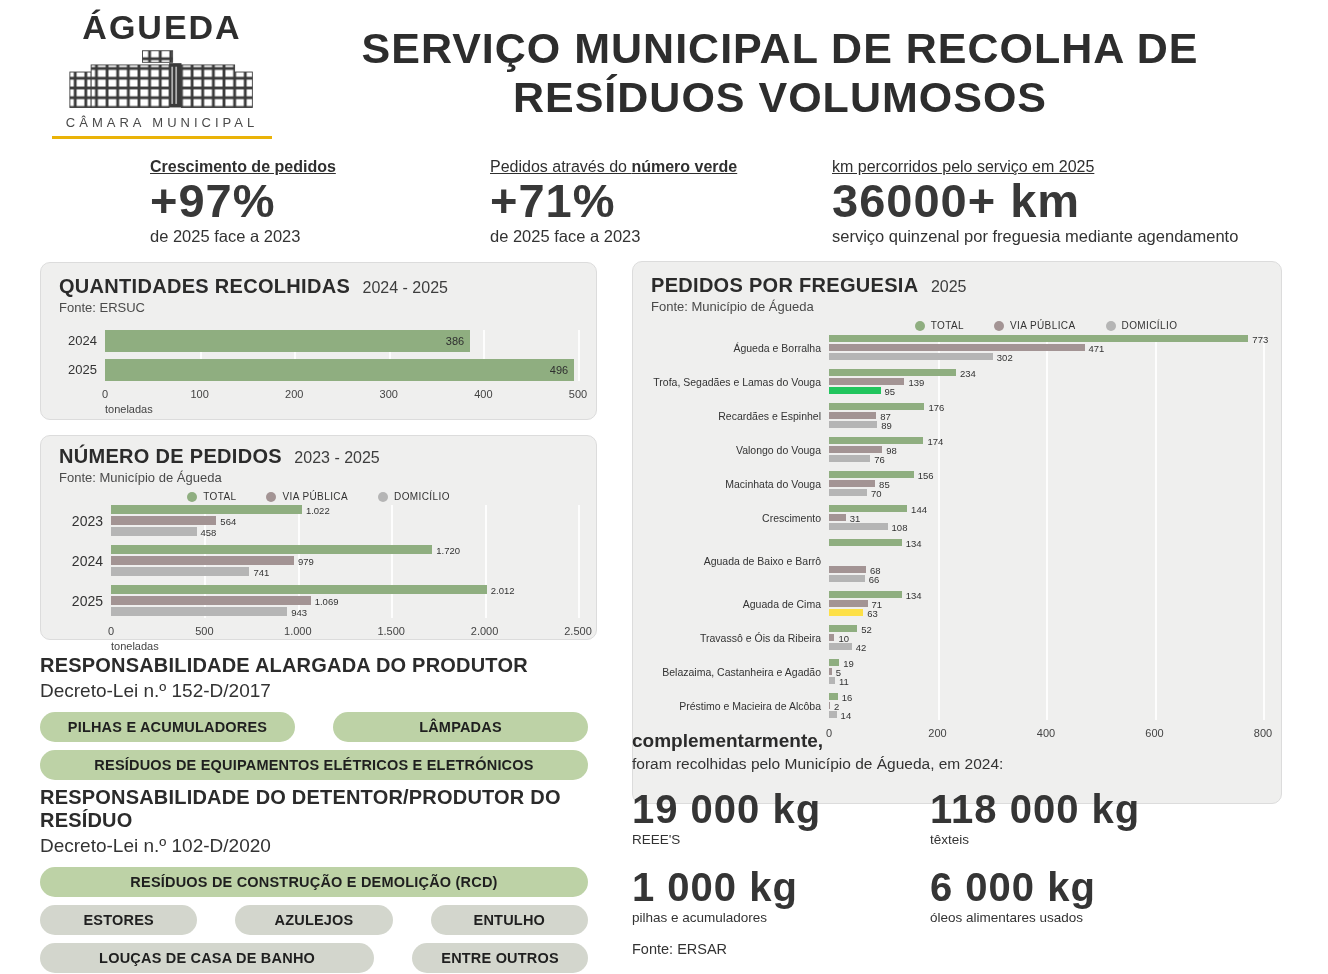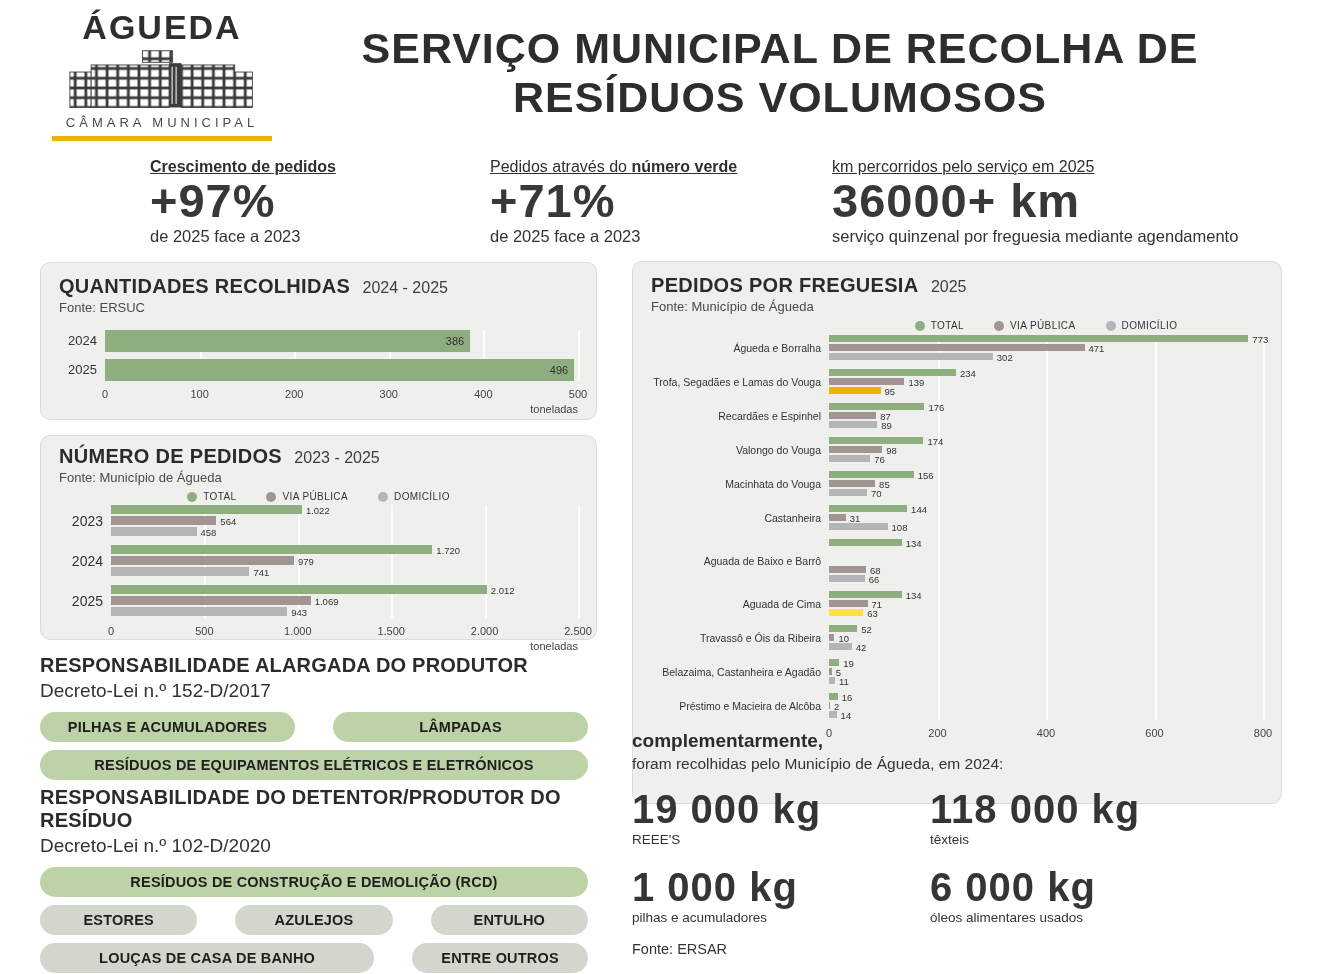"ÁGUEDA" .logo { border-bottom: 5px solid #eab308 -> 3px solid #eab308 }
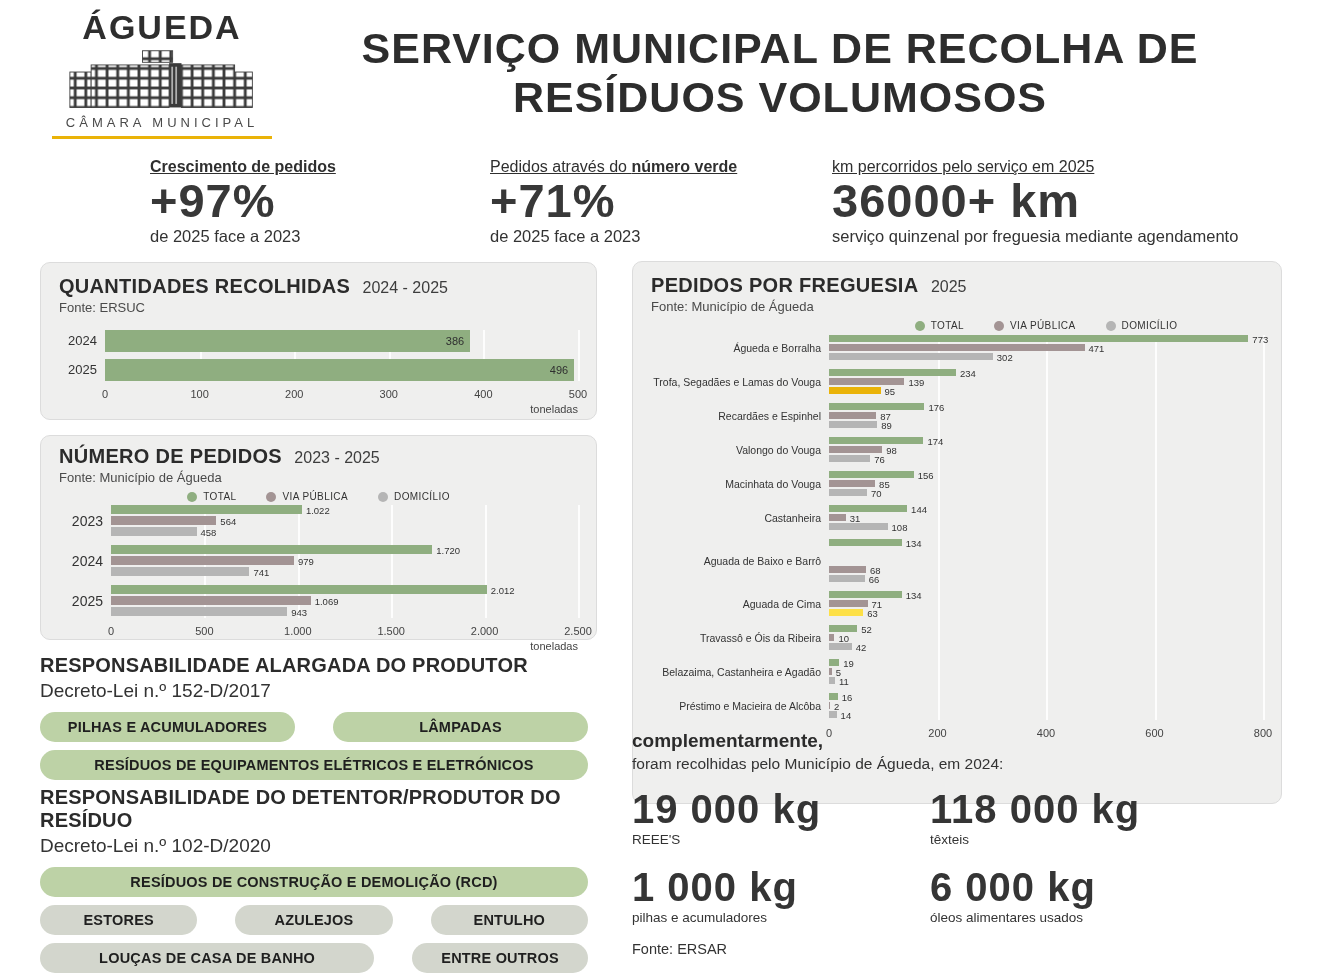"95" div.bar { background: #eab308 -> #22c55e }
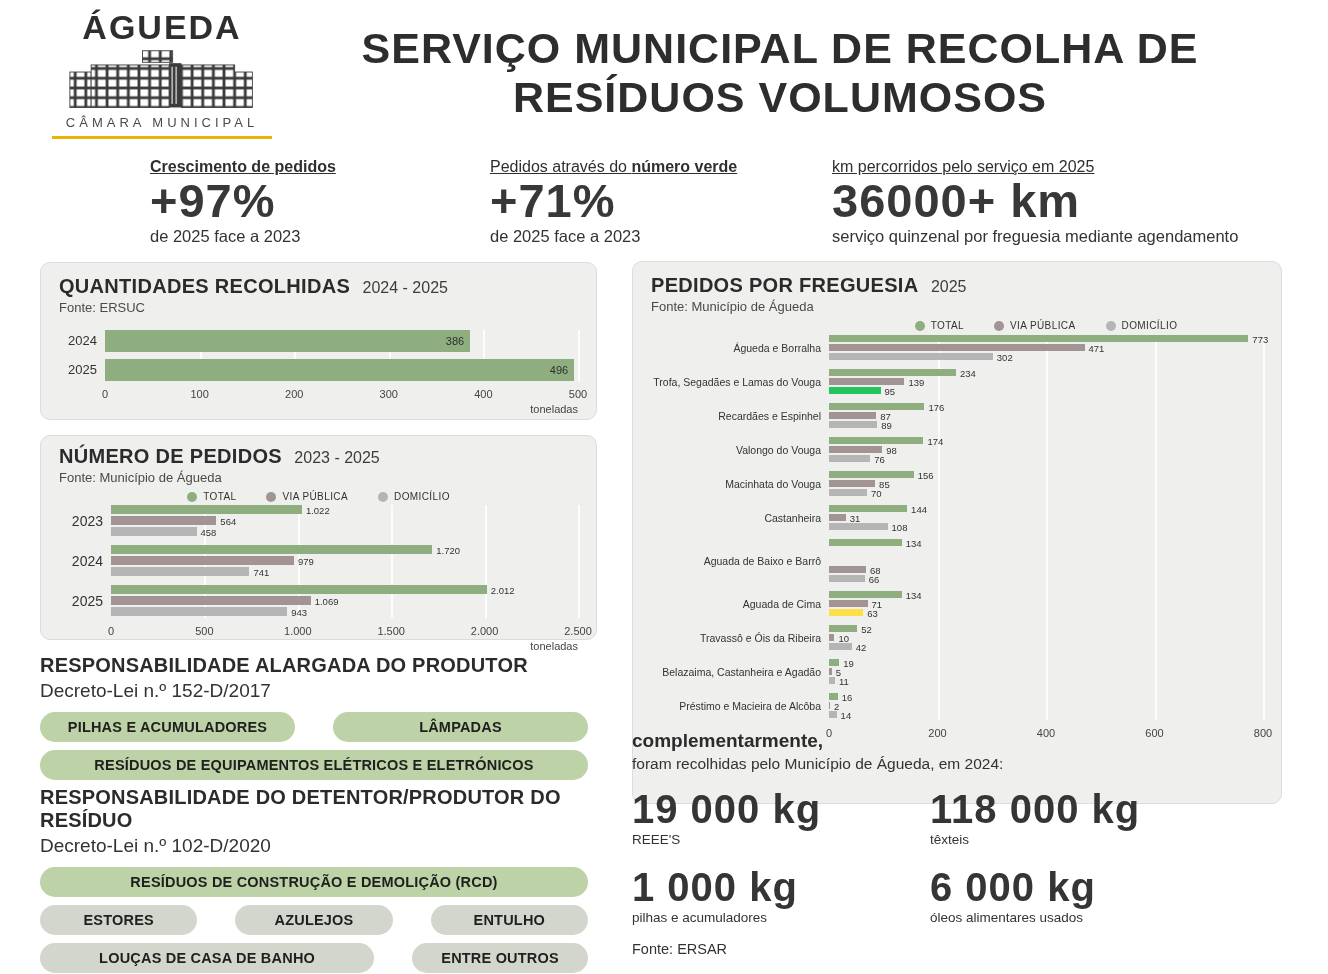"toneladas" .xlab { text-align: right -> left }
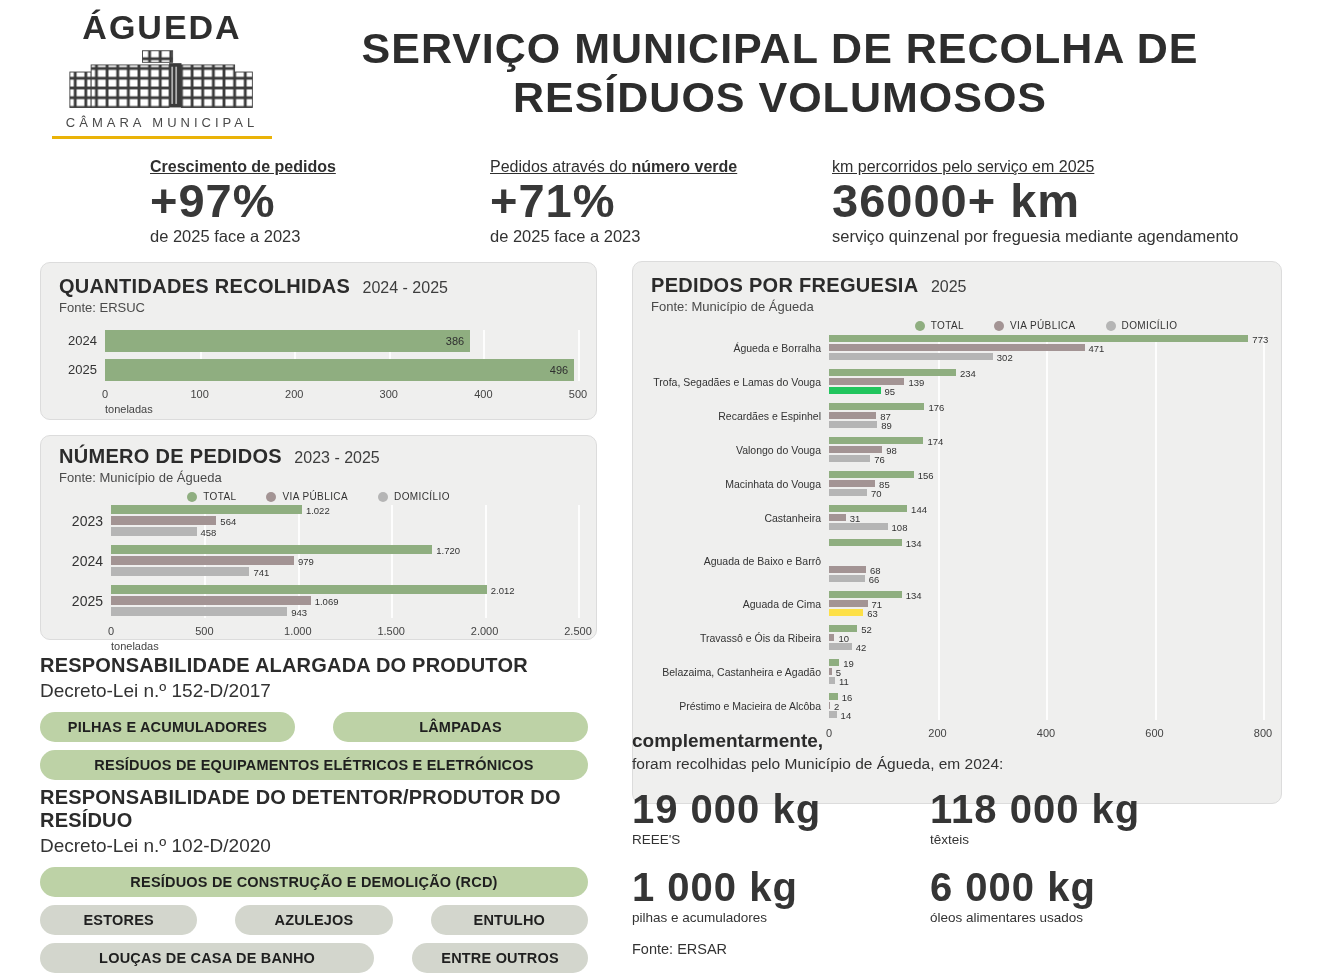"Castanheira" div.clabel { text: Castanheira -> Crescimento }
